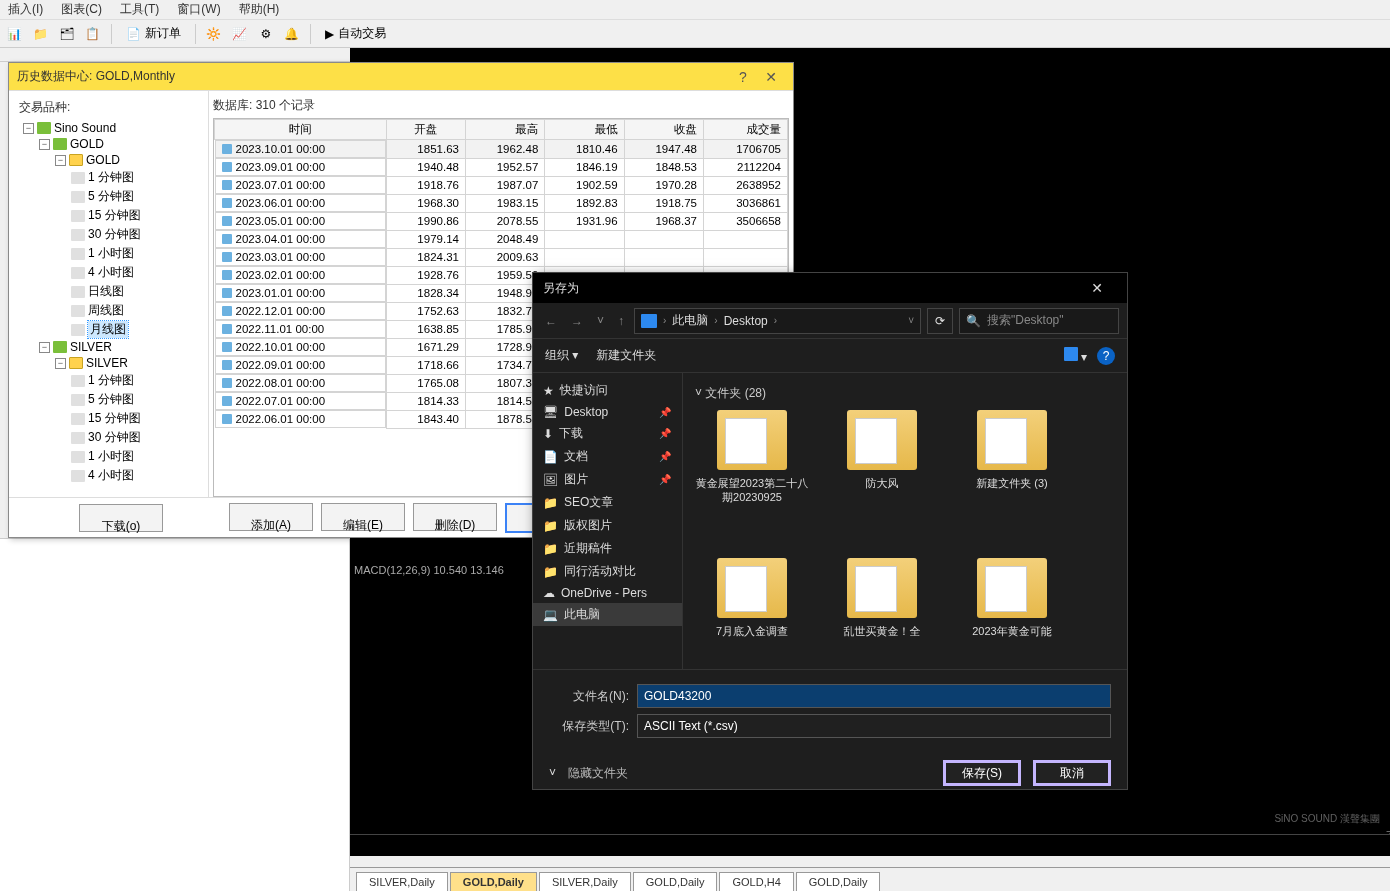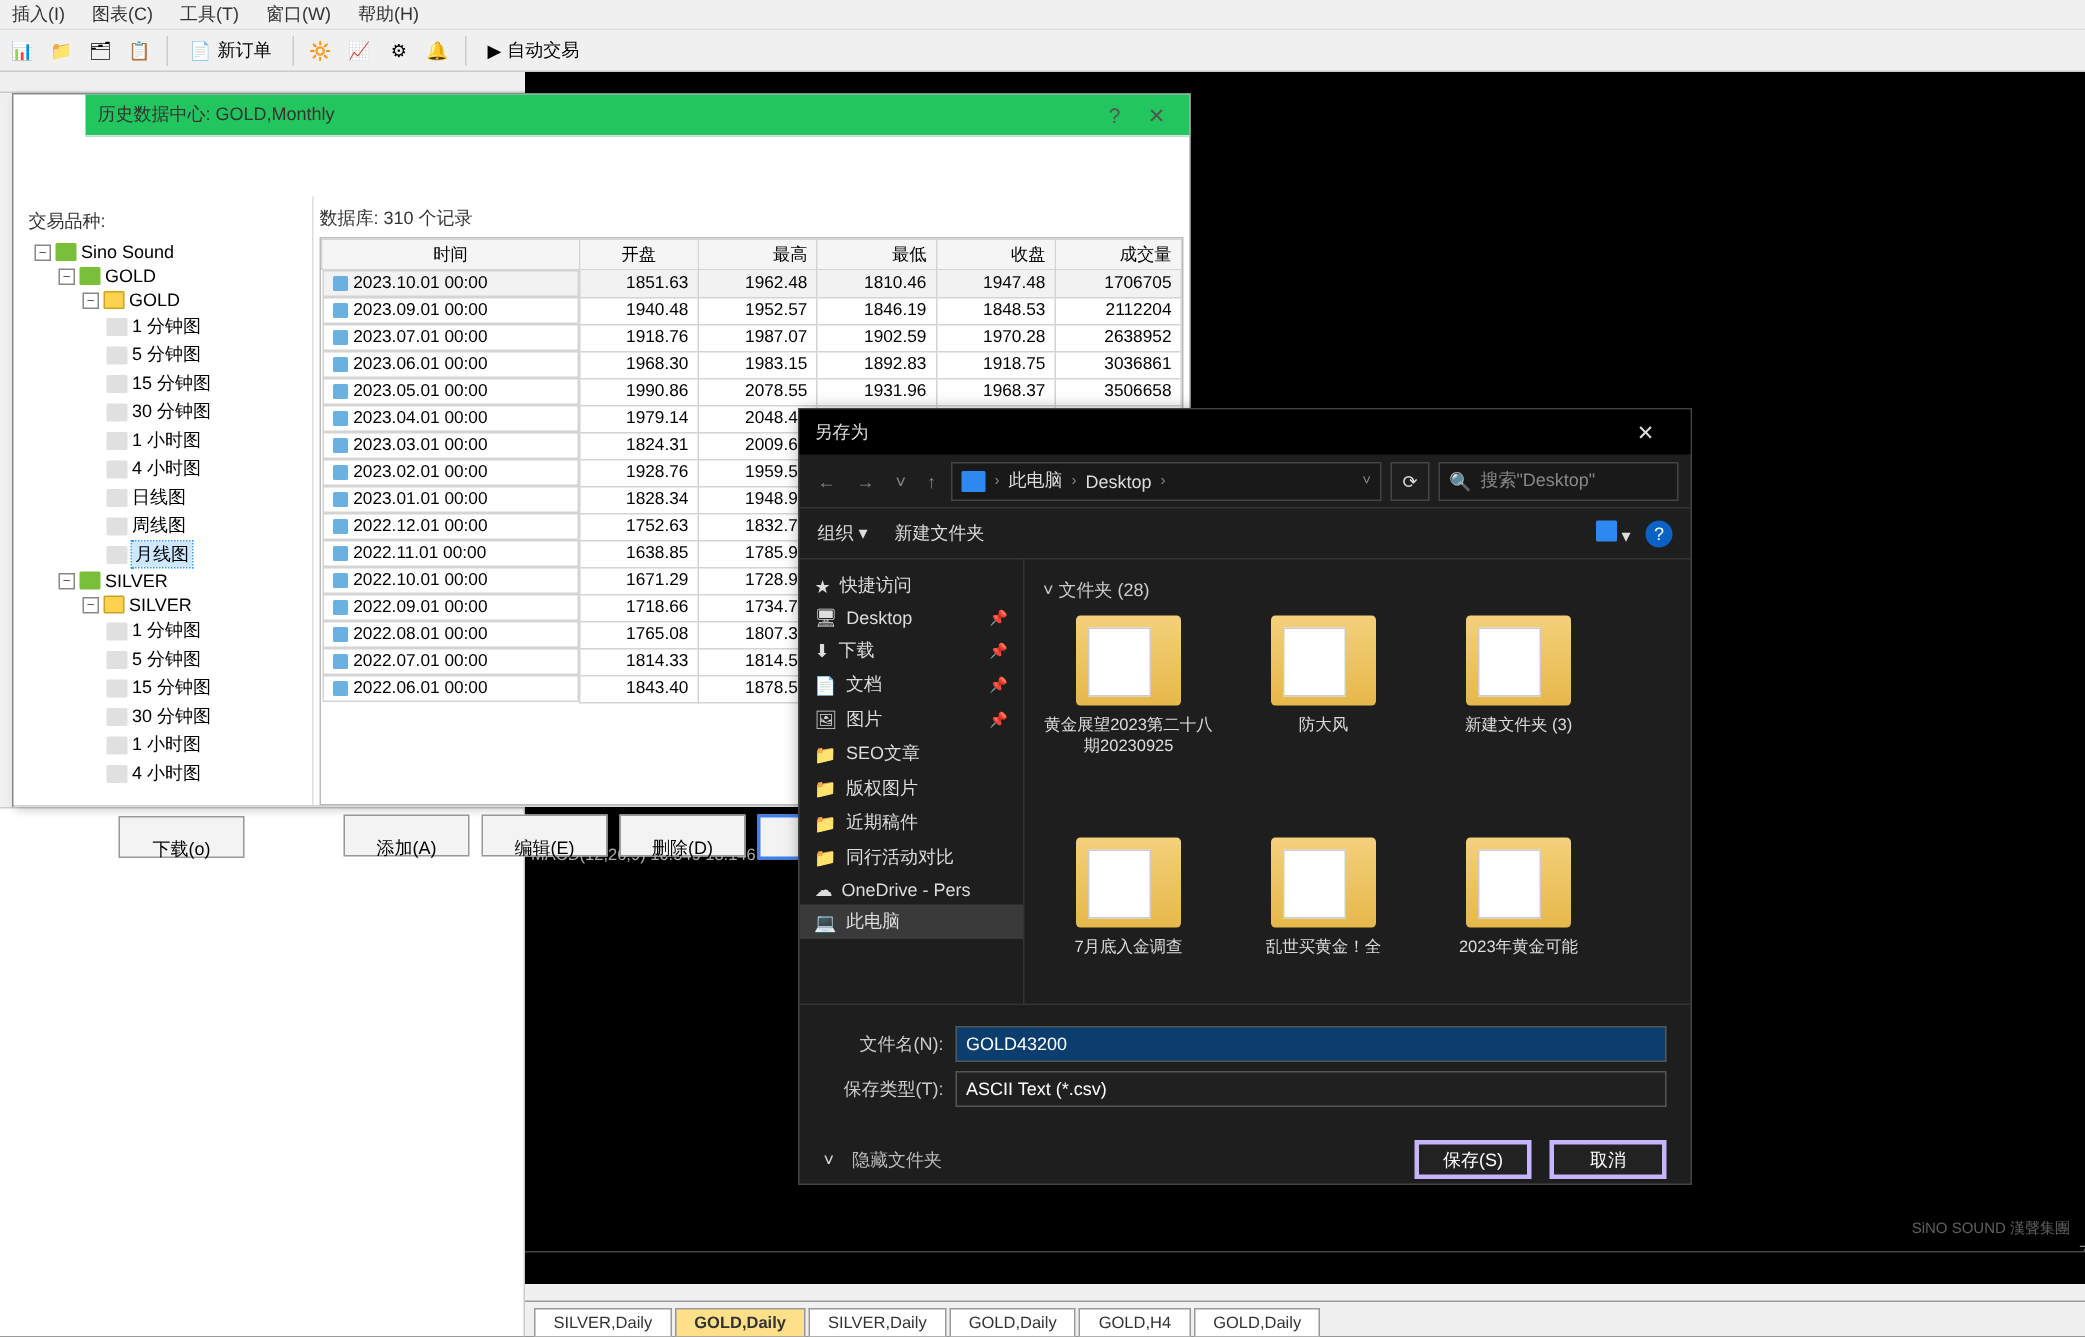"历史数据中心: GOLD,Monthly" .dlg-title { background: #22c55e -> #fde047; margin-left: 48px -> none }
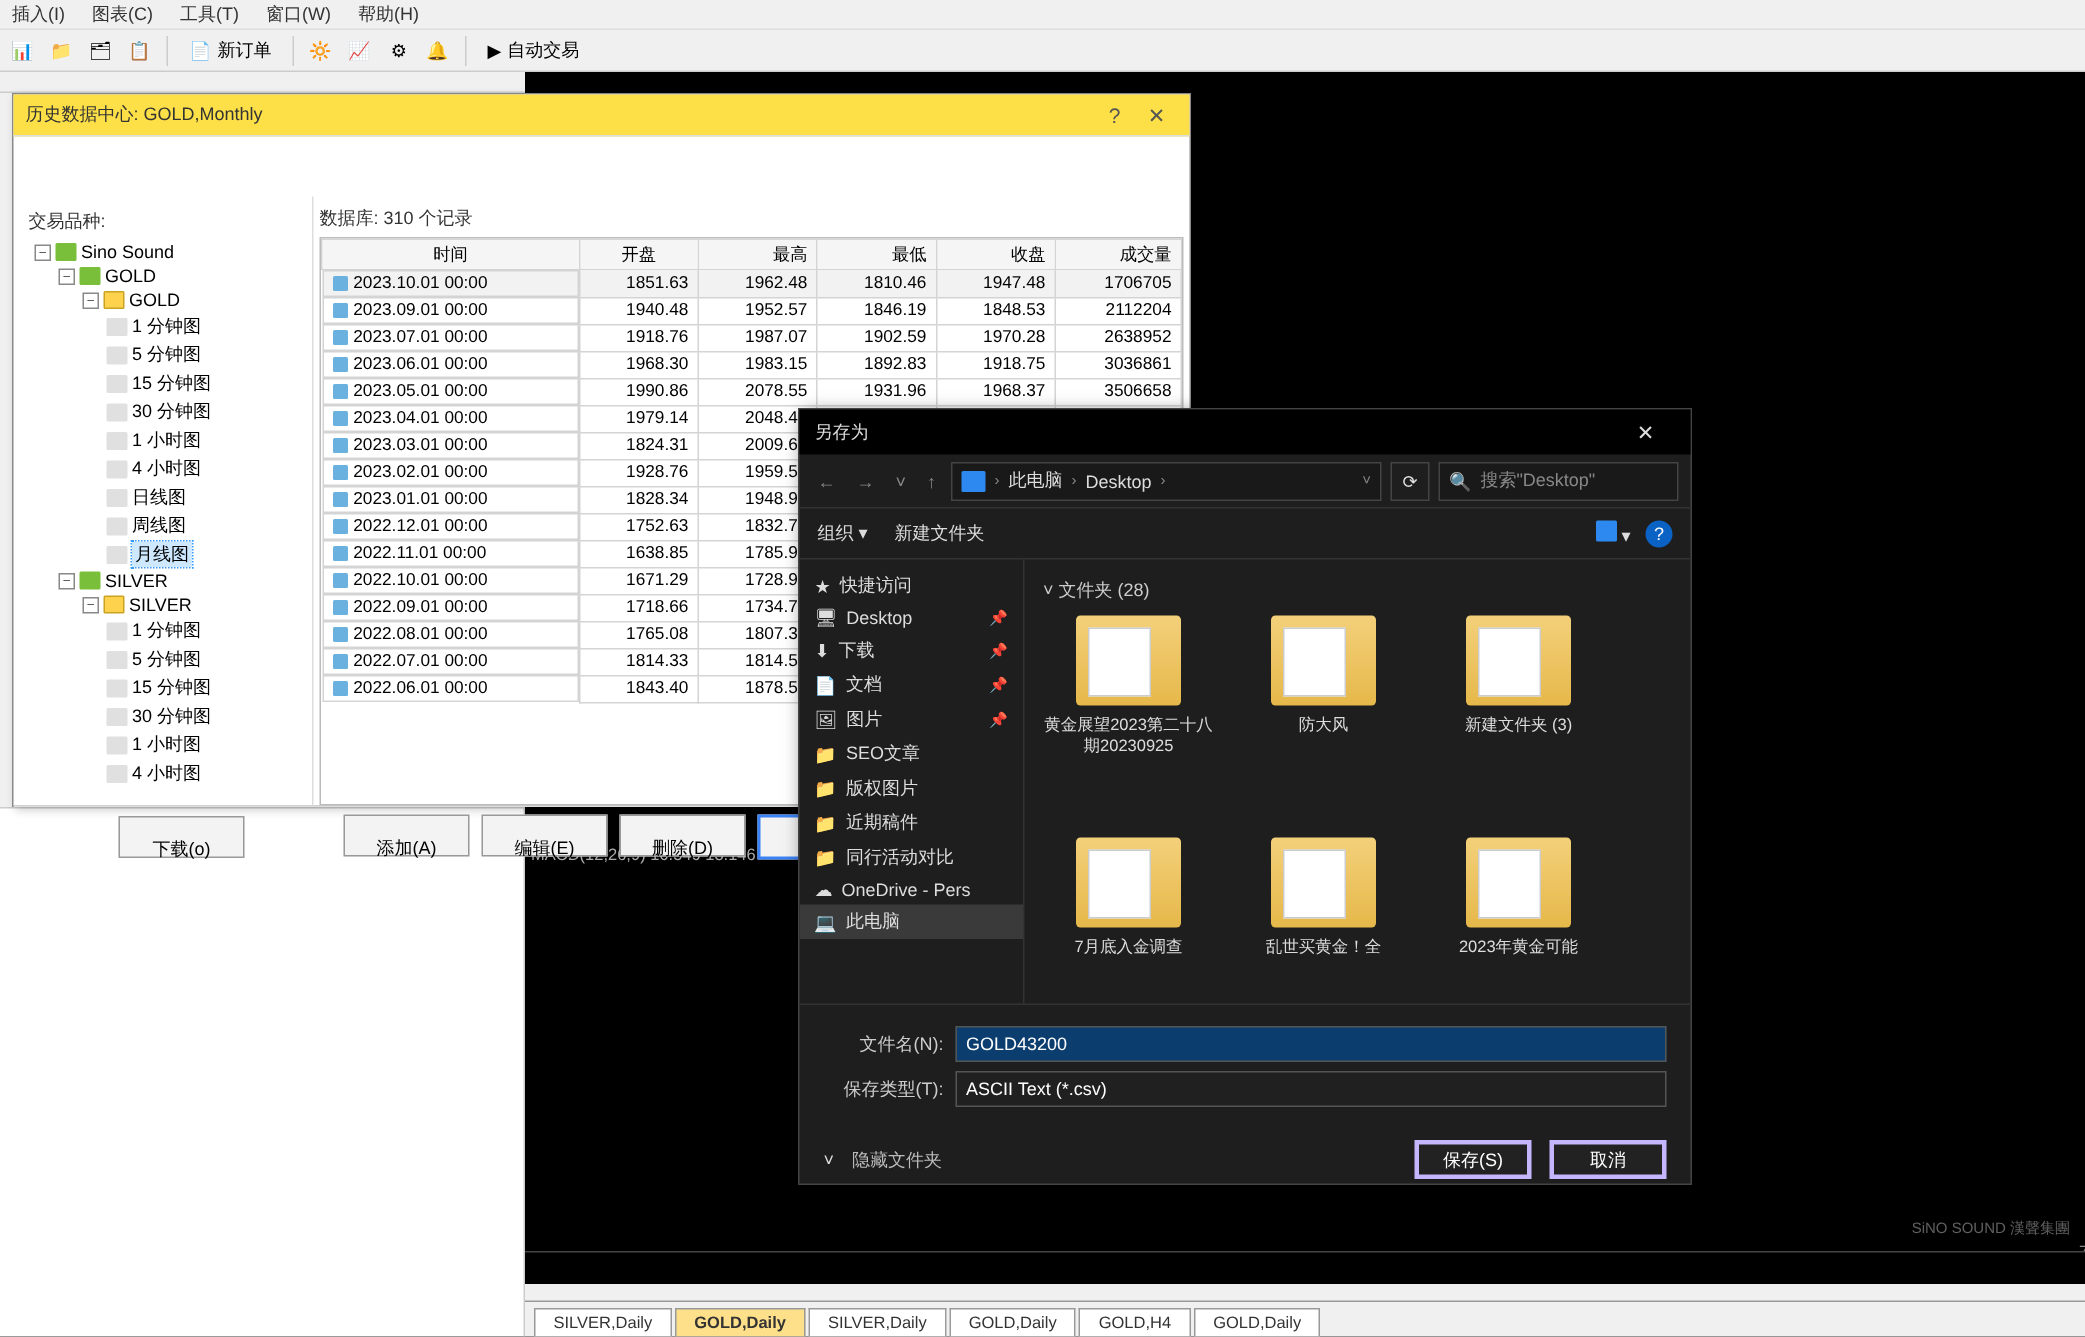"交易品种:" .dlg-body { margin-top: 40px -> none }
